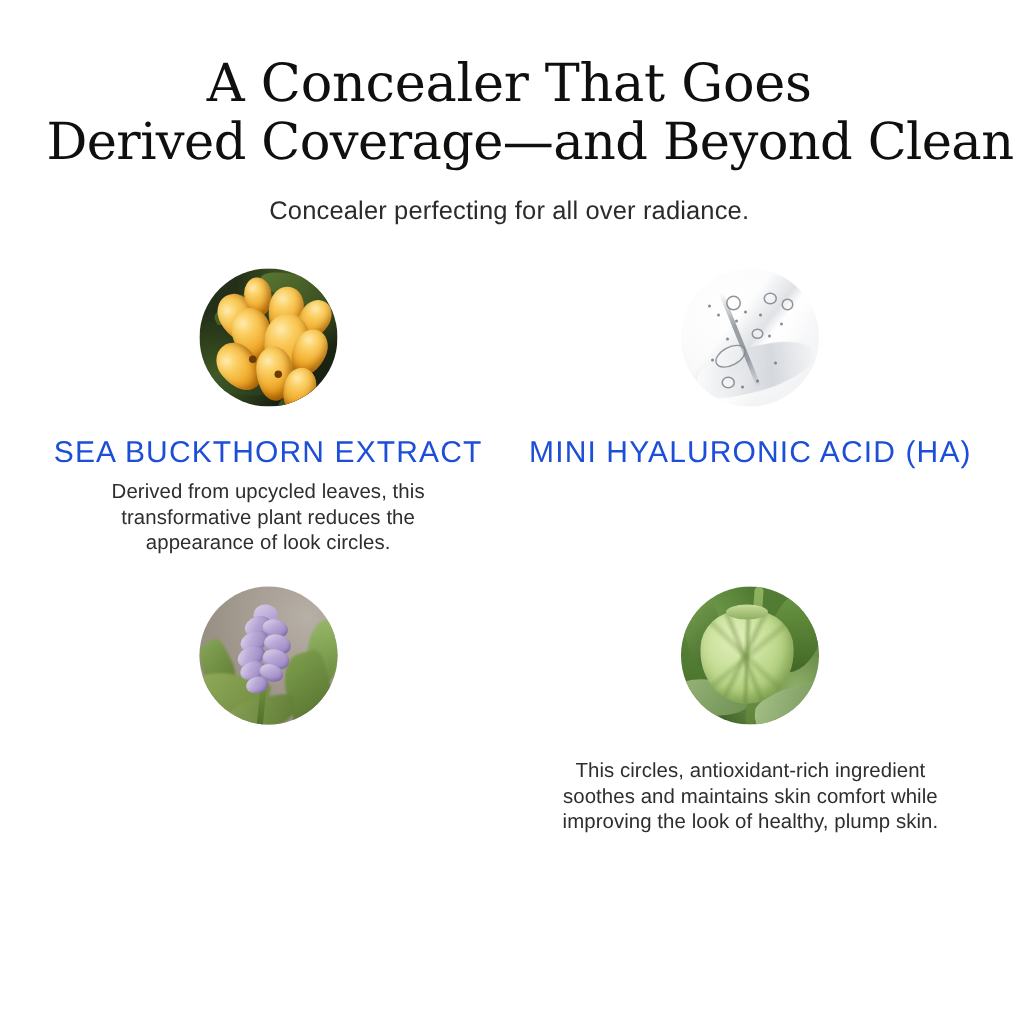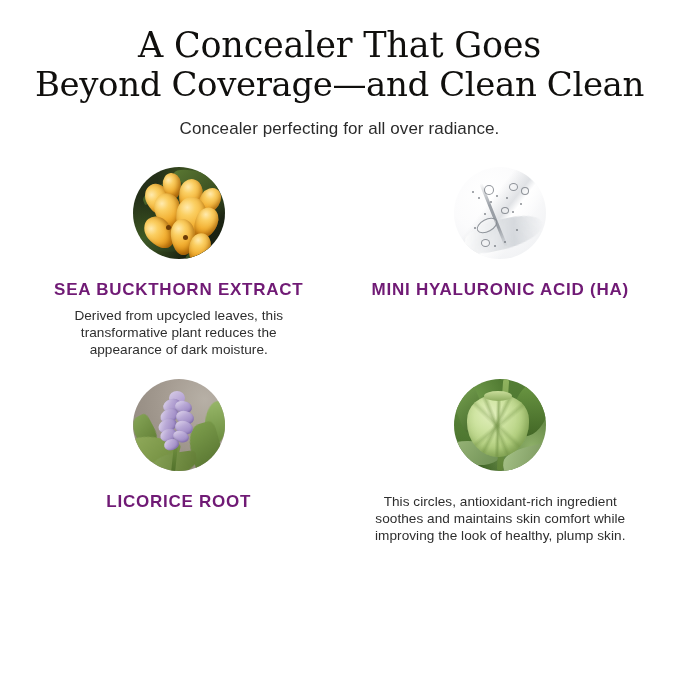"A Concealer That Goes" .headline { margin: 4px -> 15px }
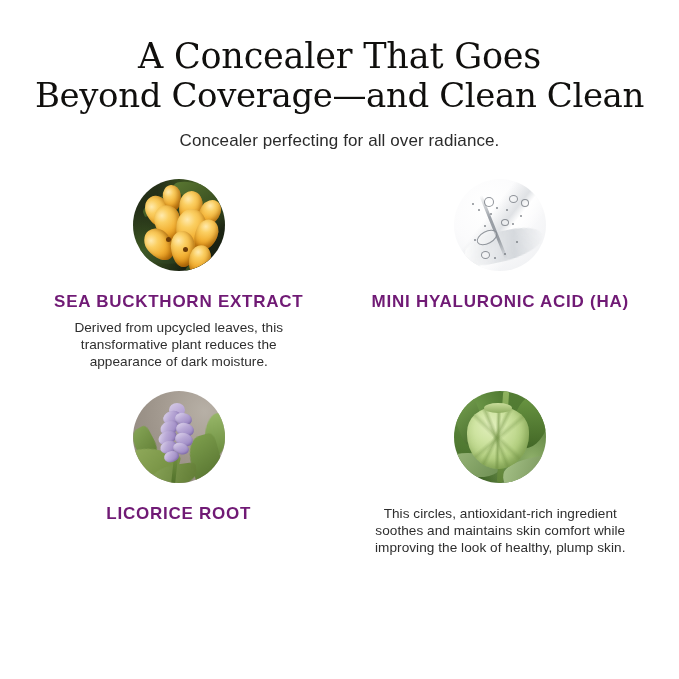"Beyond Coverage—and Clean Clean" span.hl-line { text: Beyond Coverage—and Clean -> Derived Coverage—and Beyond }
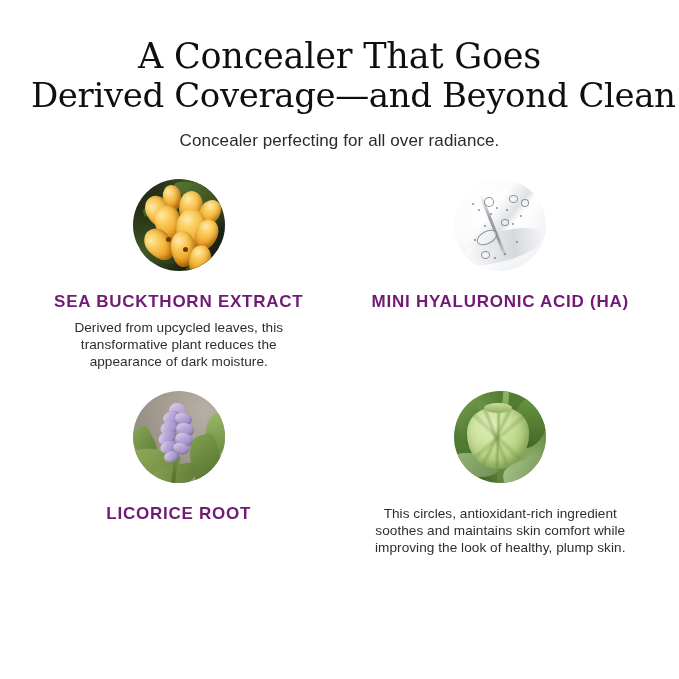"SEA BUCKTHORN EXTRACT" .card-title { color: #701a75 -> #1d4ed8; font-size: 17px -> 20px; font-weight: 700 -> 400 }
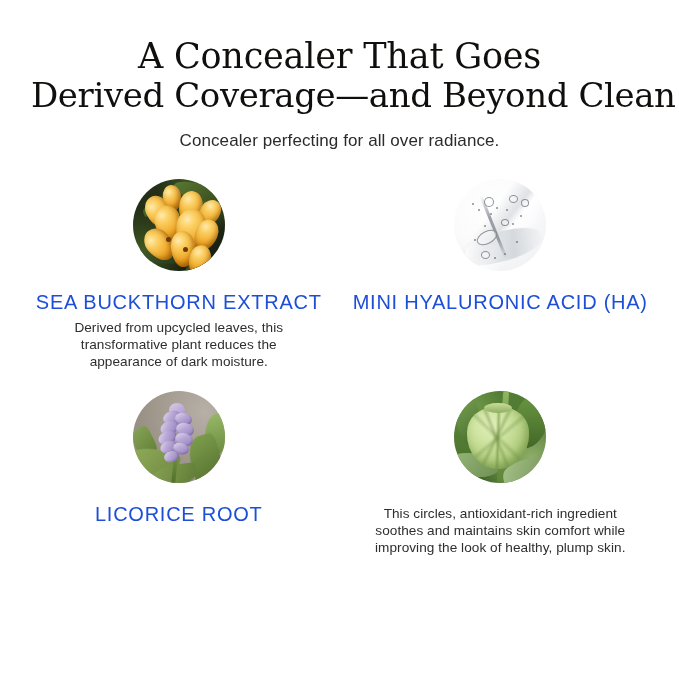"Derived from upcycled leaves, this" p.card-body { text: dark moisture -> look circles }
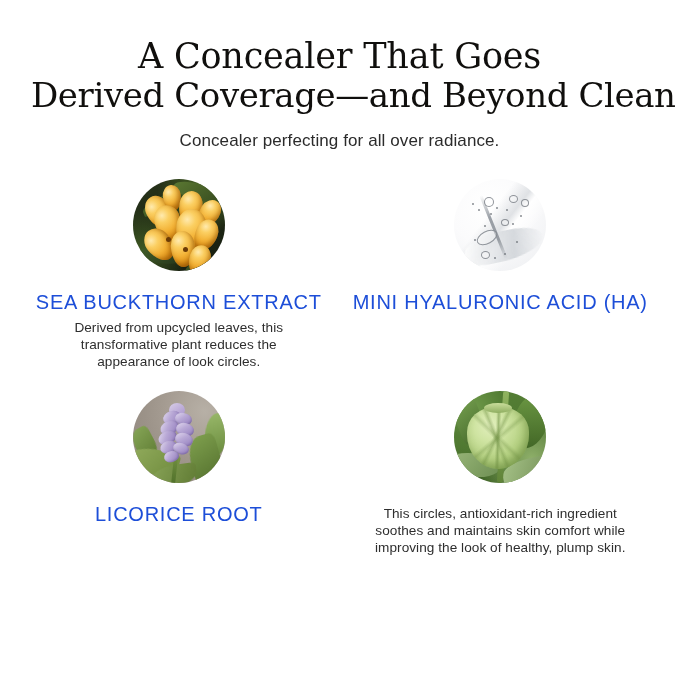"LICORICE ROOT" h2.card-title { html: <h2>LICORICE ROOT</h2> -> none }
